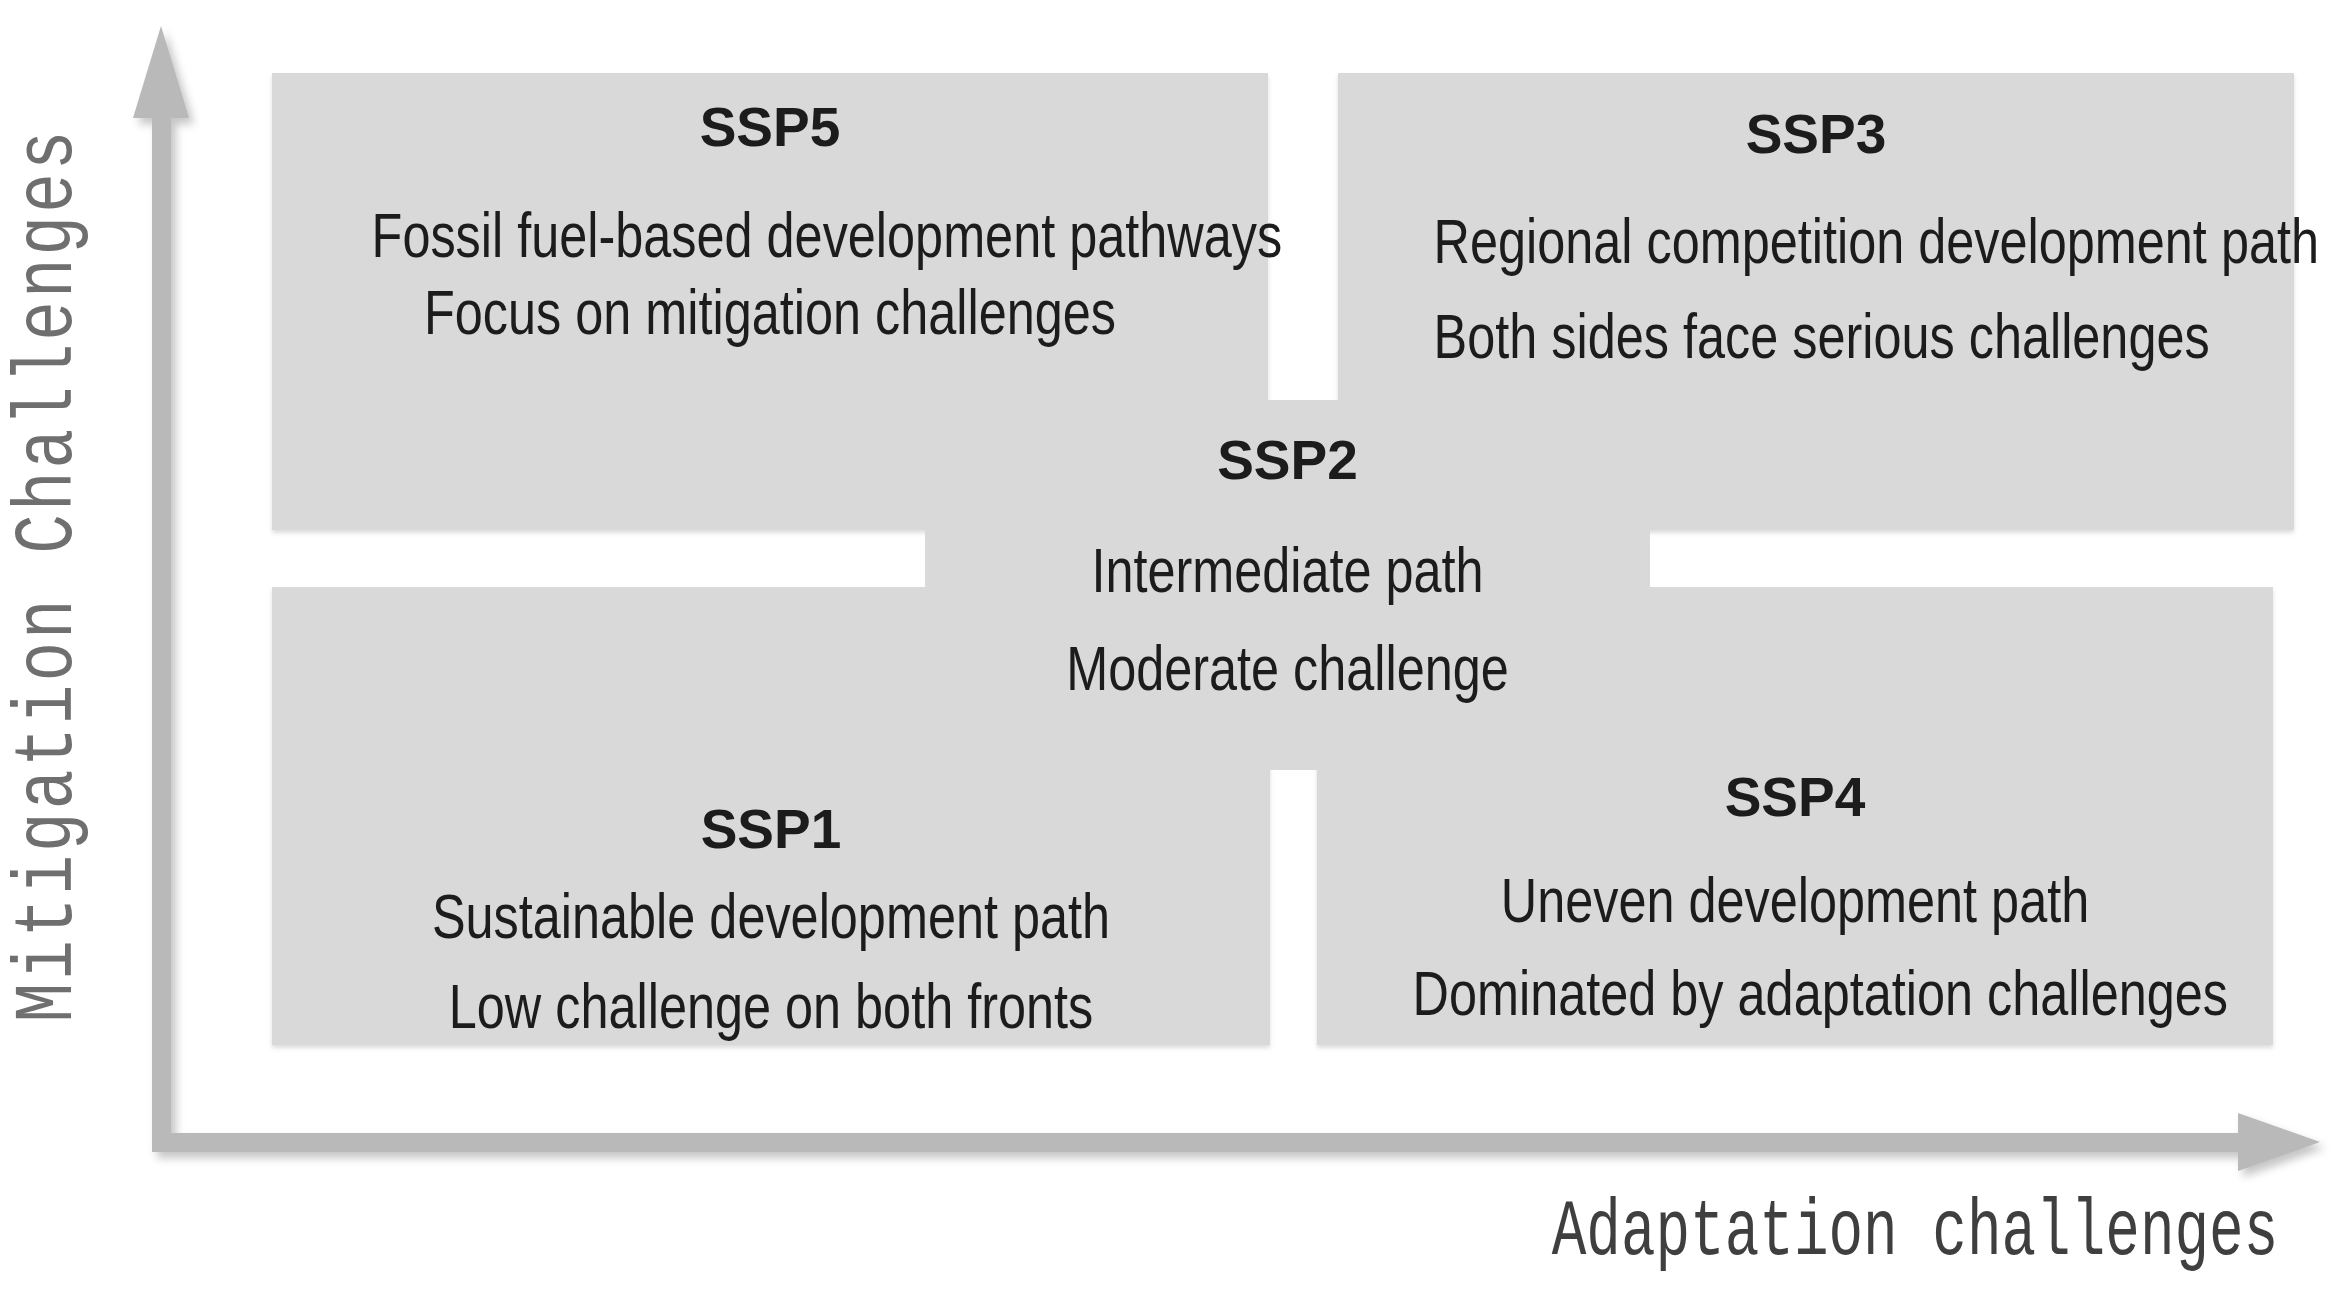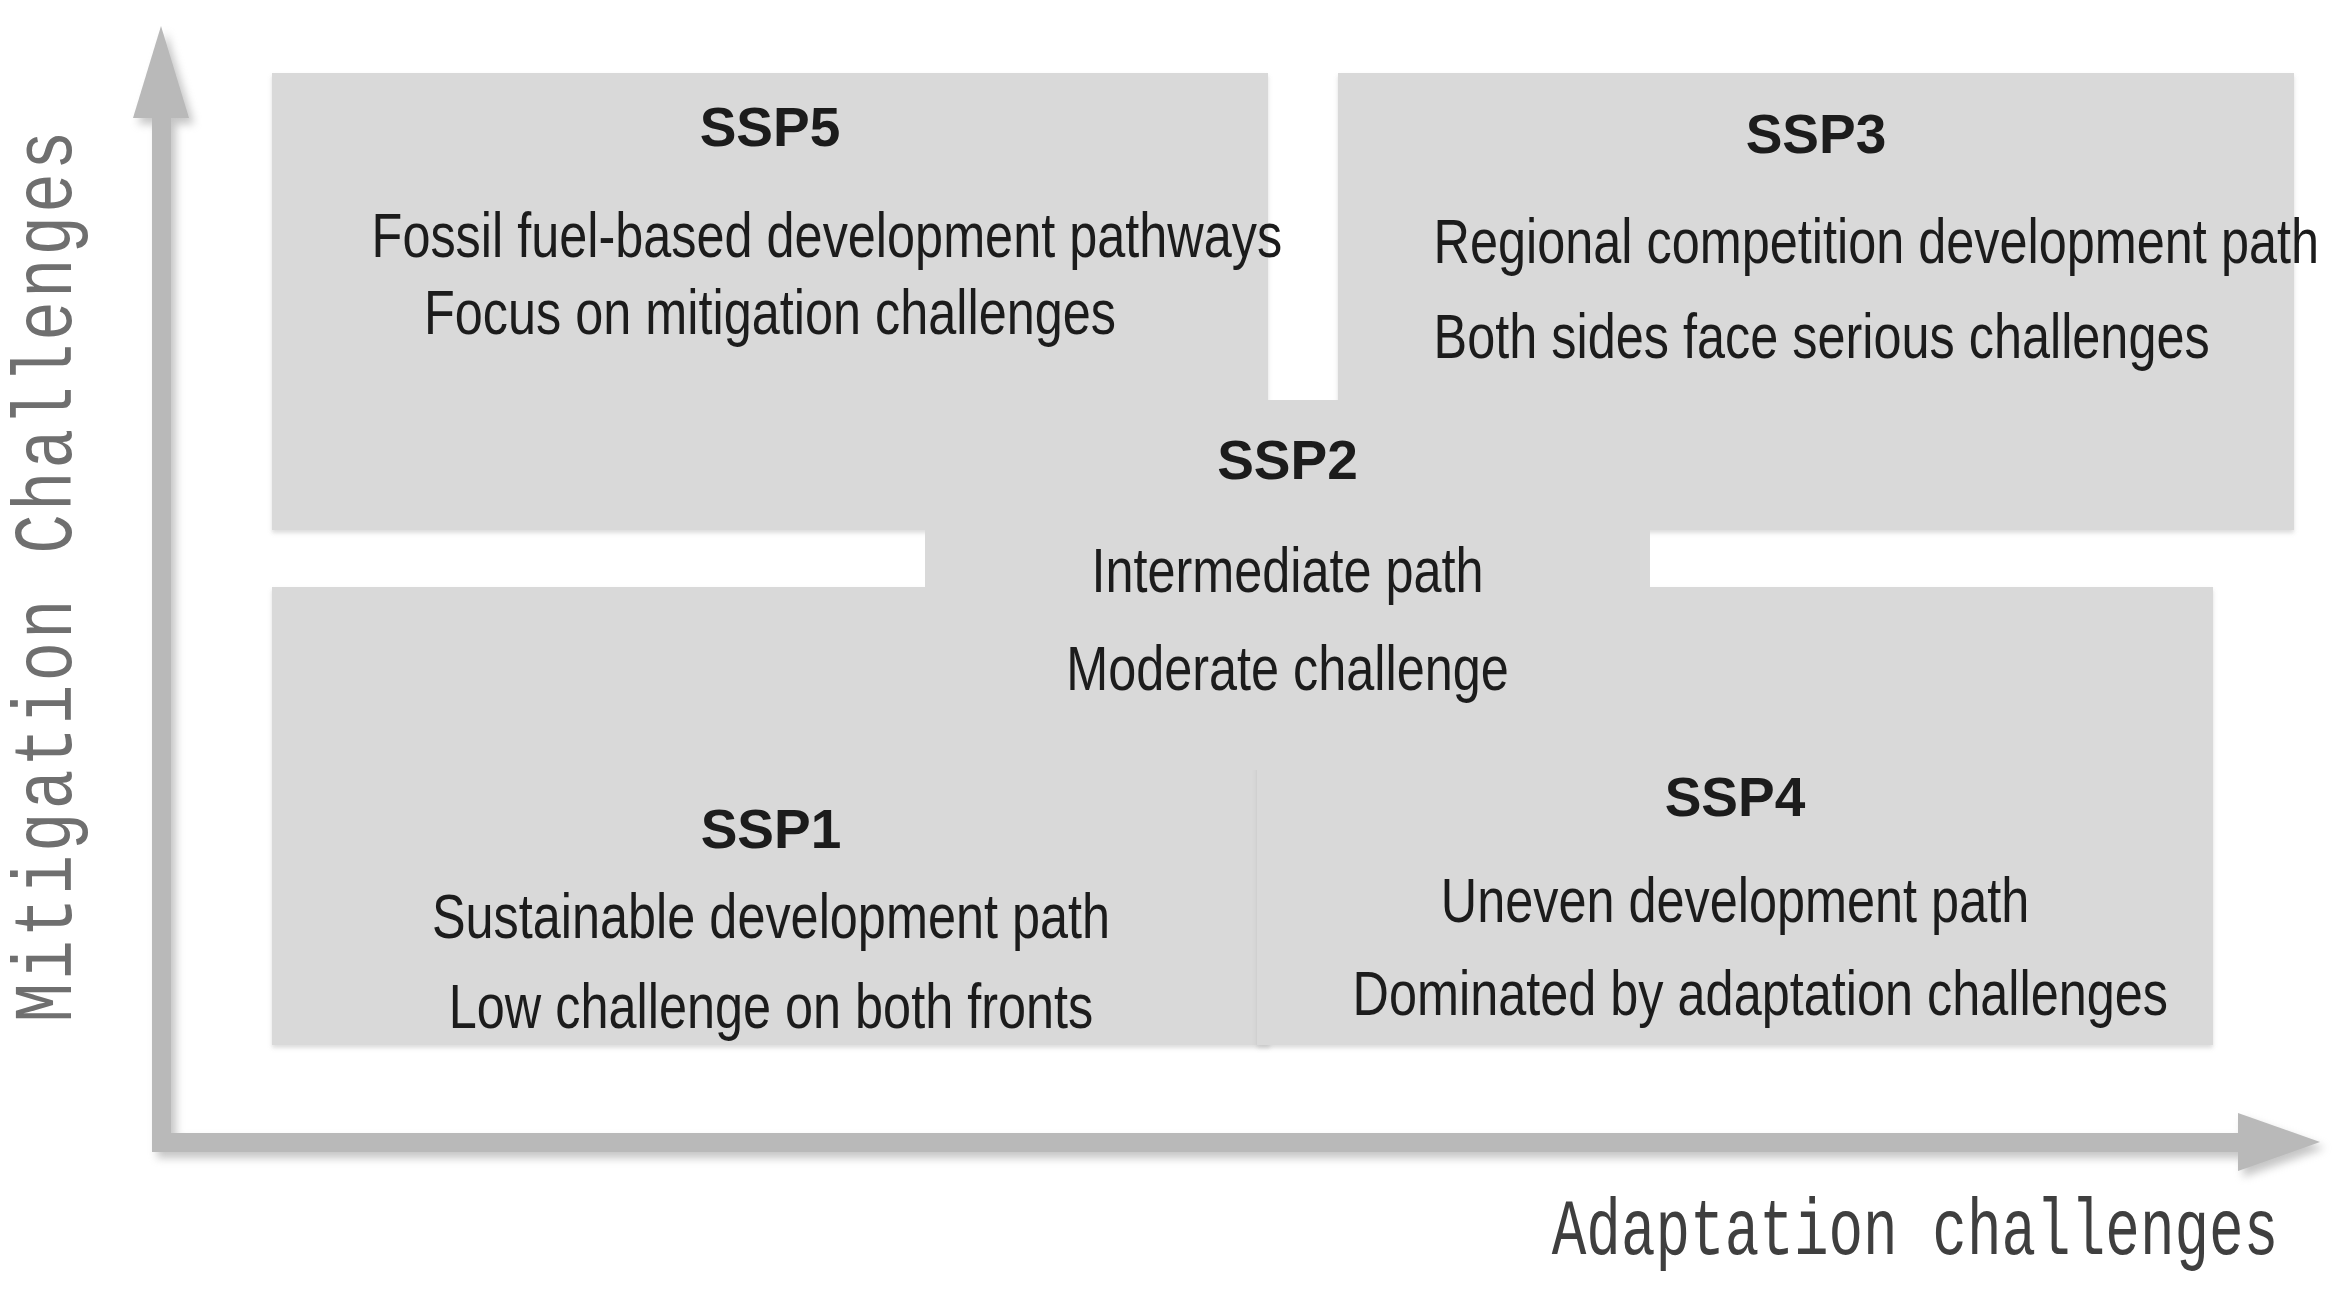"SSP4" .ssp4 { left: 1257px -> 1317px }
